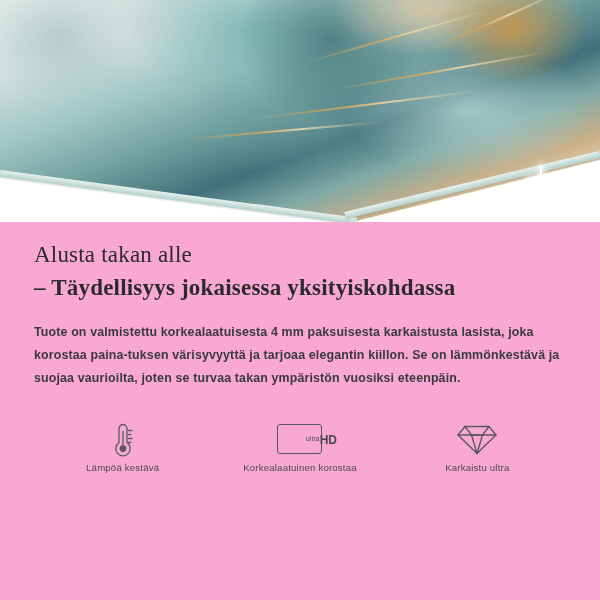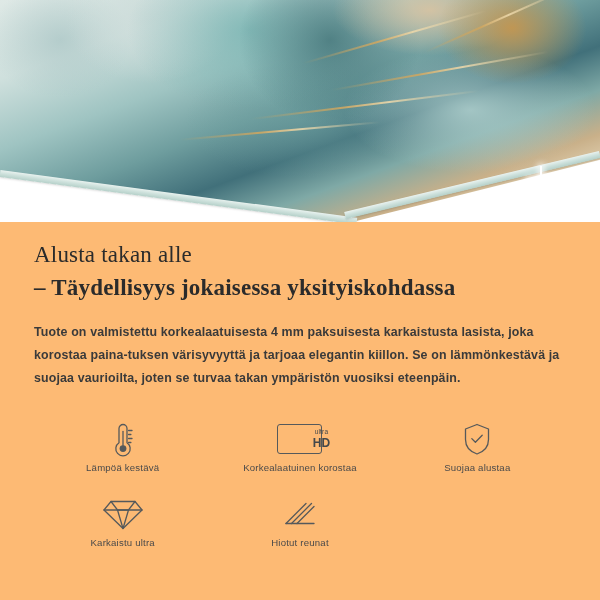"Alusta takan alle" .page { background: #fdba74 -> #f9a8d4 }
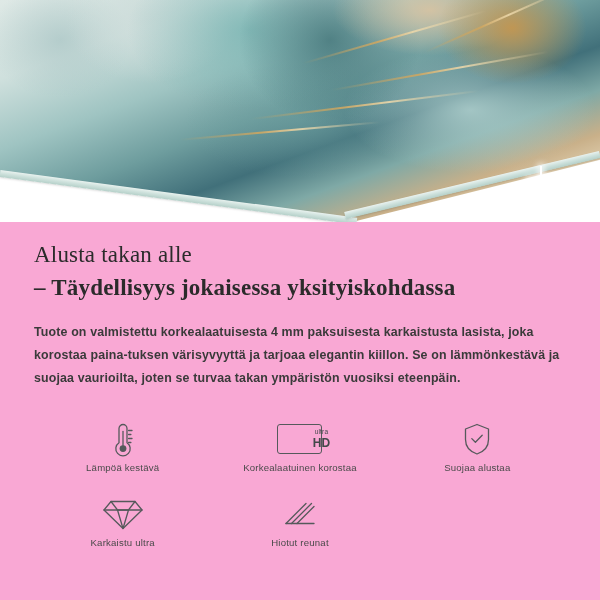"HD" .ultrahd-box { flex-direction: column -> none }
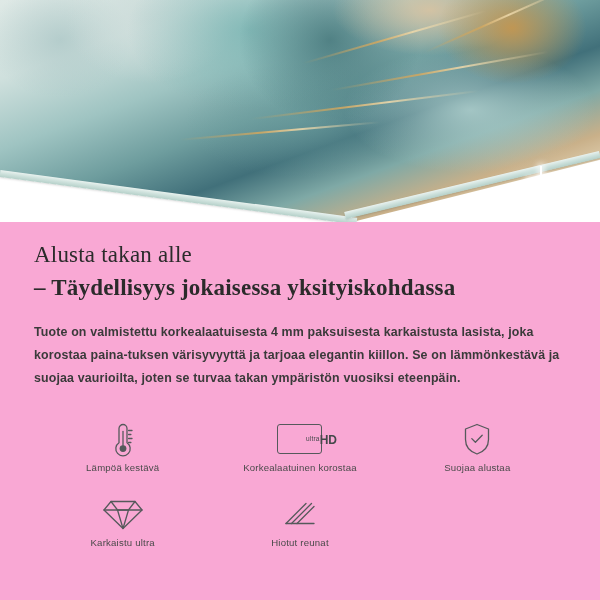"Suojaa alustaa" div.feature { html: <div> <div> <svg> <path></path> <path></path> </svg> </div> <div>Suojaa alustaa</div> </div> -> none }
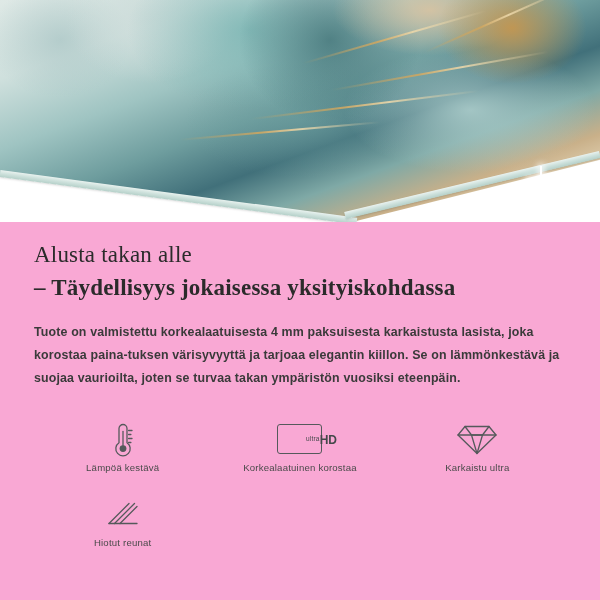"Hiotut reunat" div.feature { html: <div> <div> <svg> <path></path> <path></path> <path></path> <path></path> </svg> </div> <div>Hiotut reunat</div> </div> -> none }
